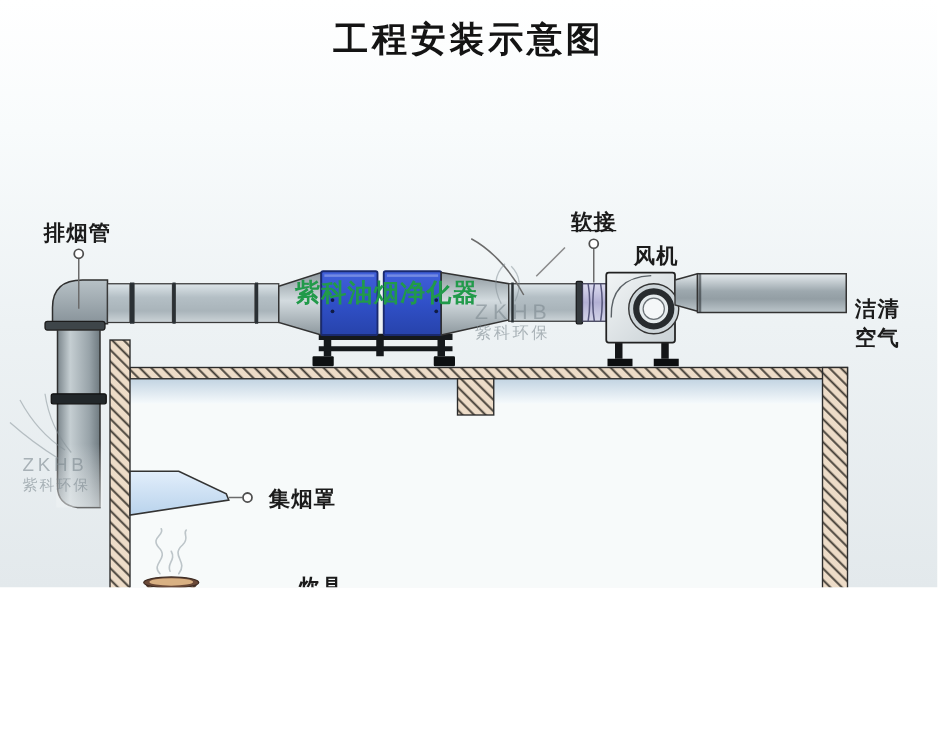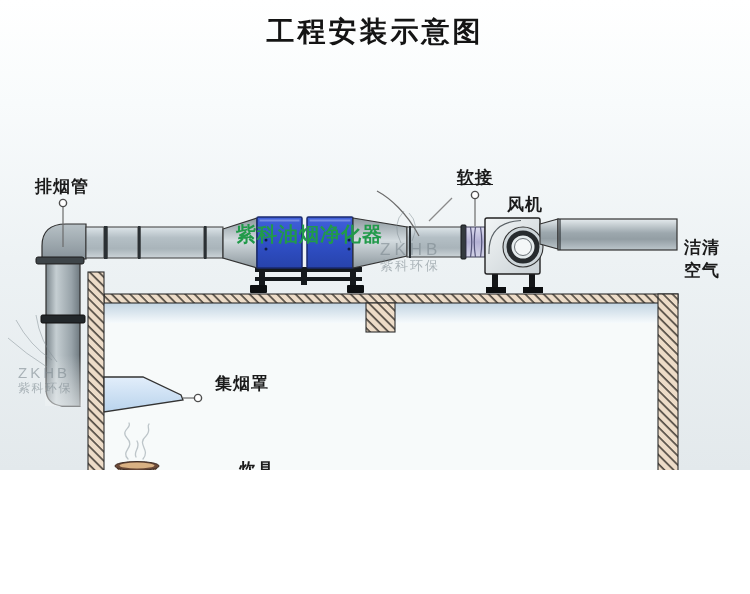"集烟罩" div.lbl { top: 372px -> 388px }
